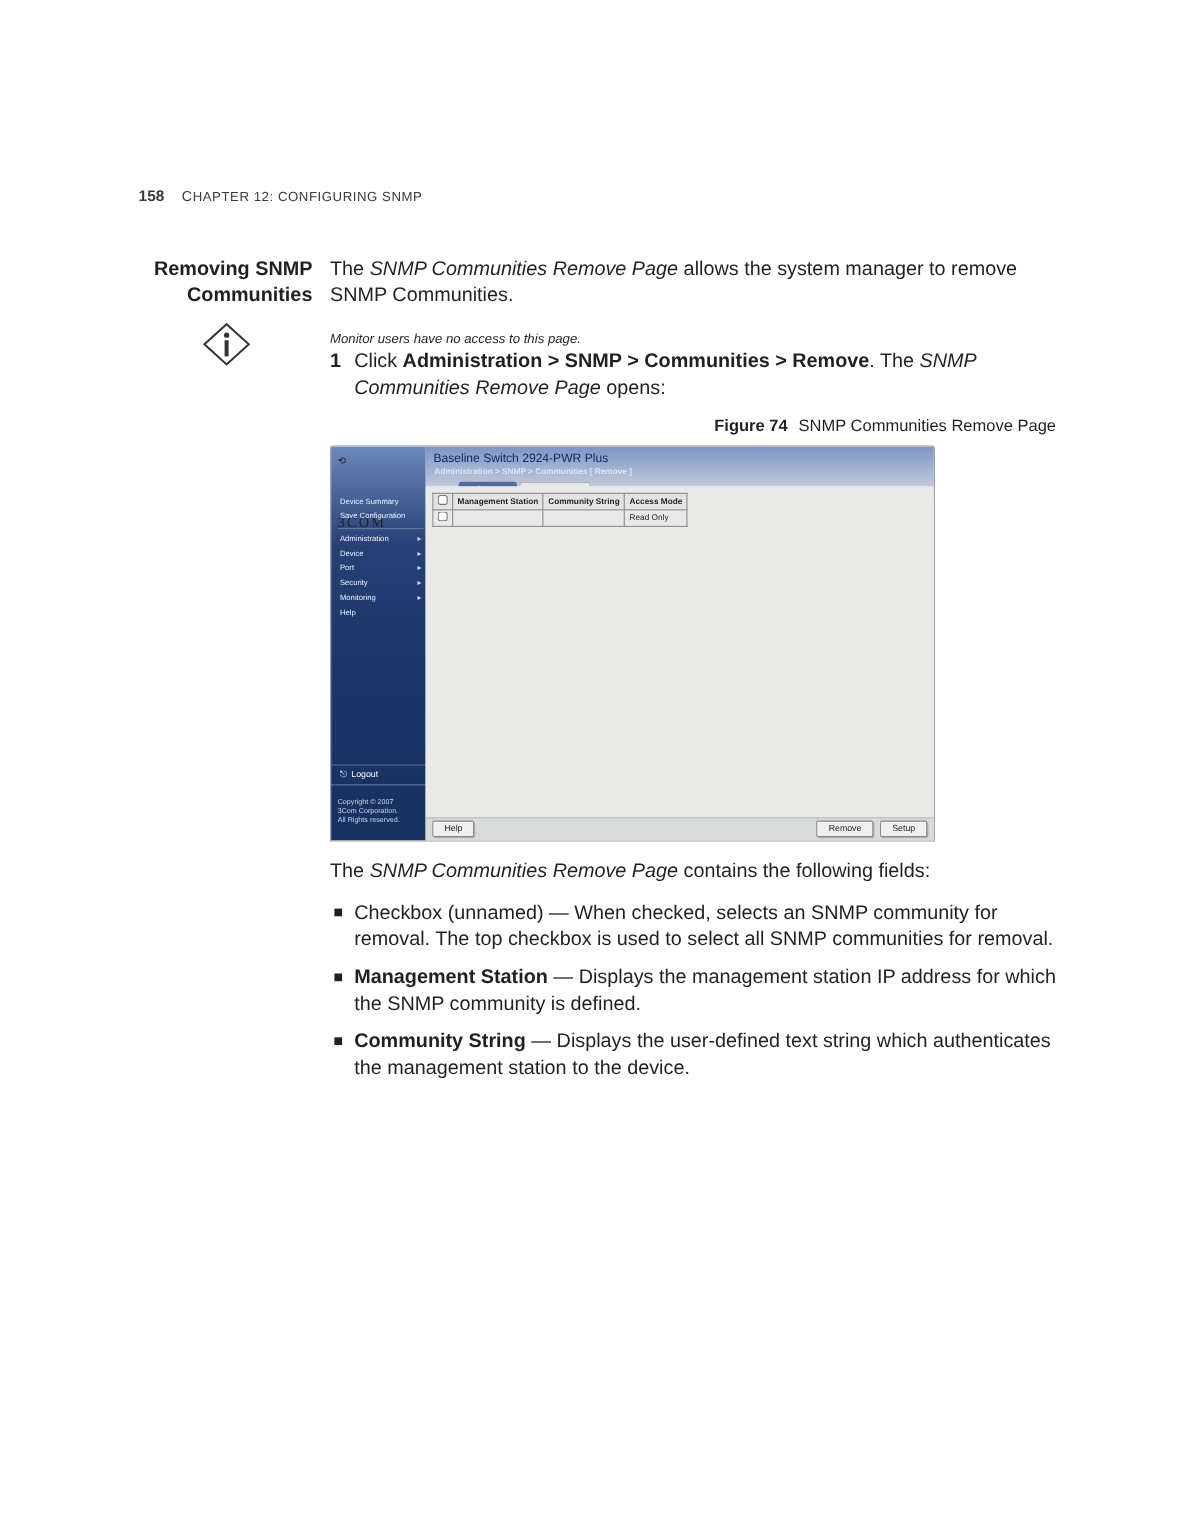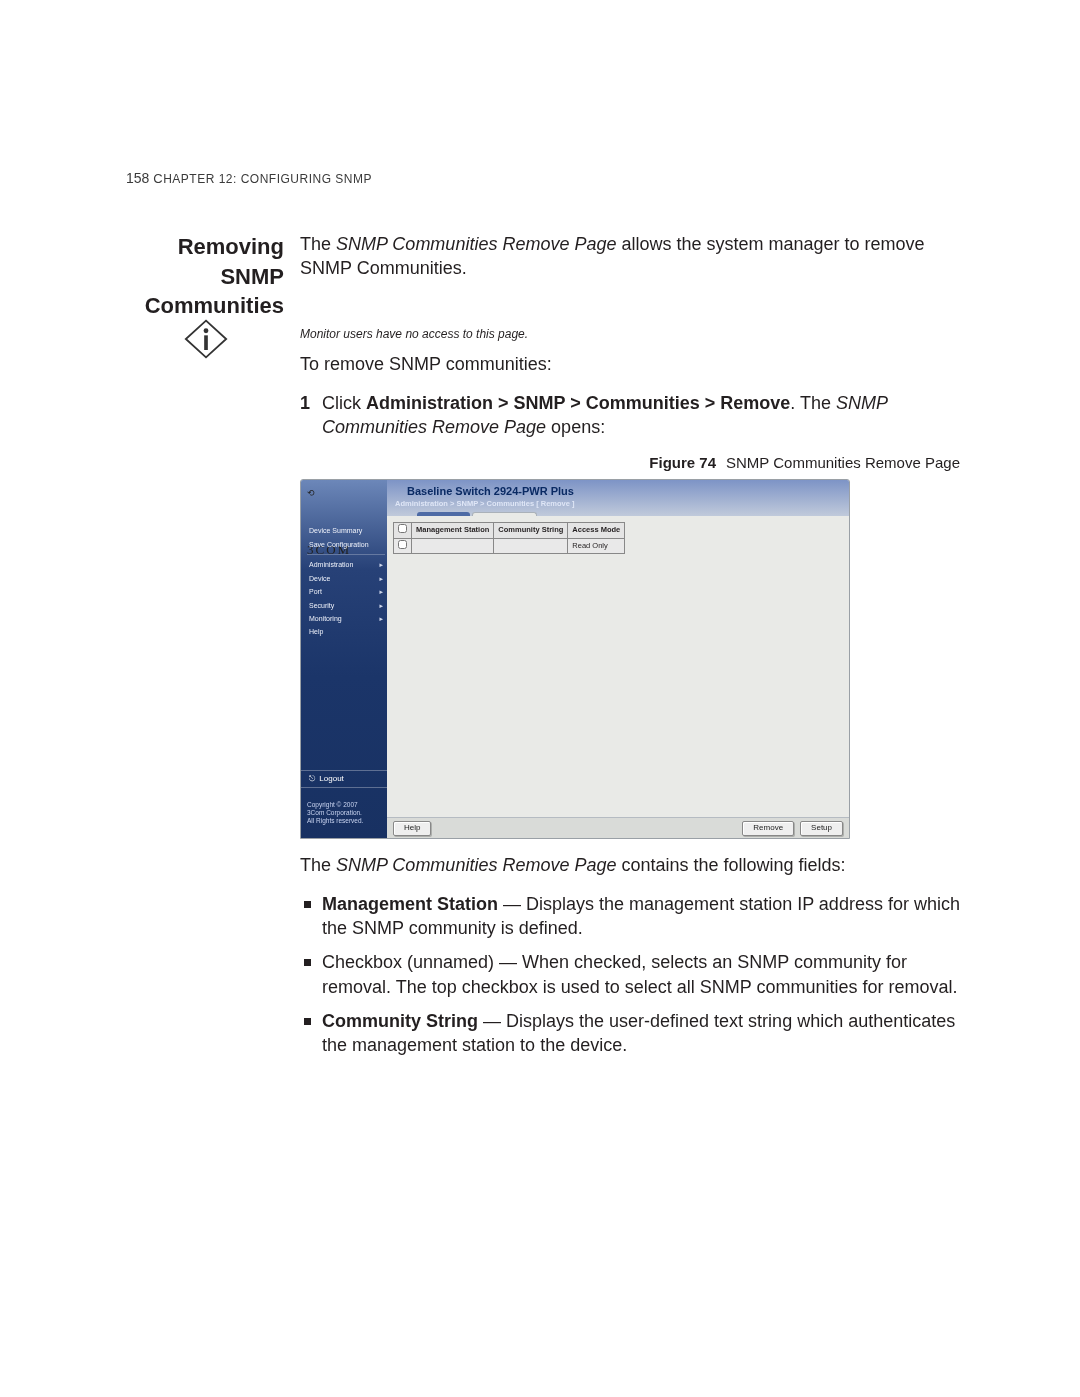"158" .running-head .pn { font-weight: 400 -> 700; margin-right: none -> 12px }
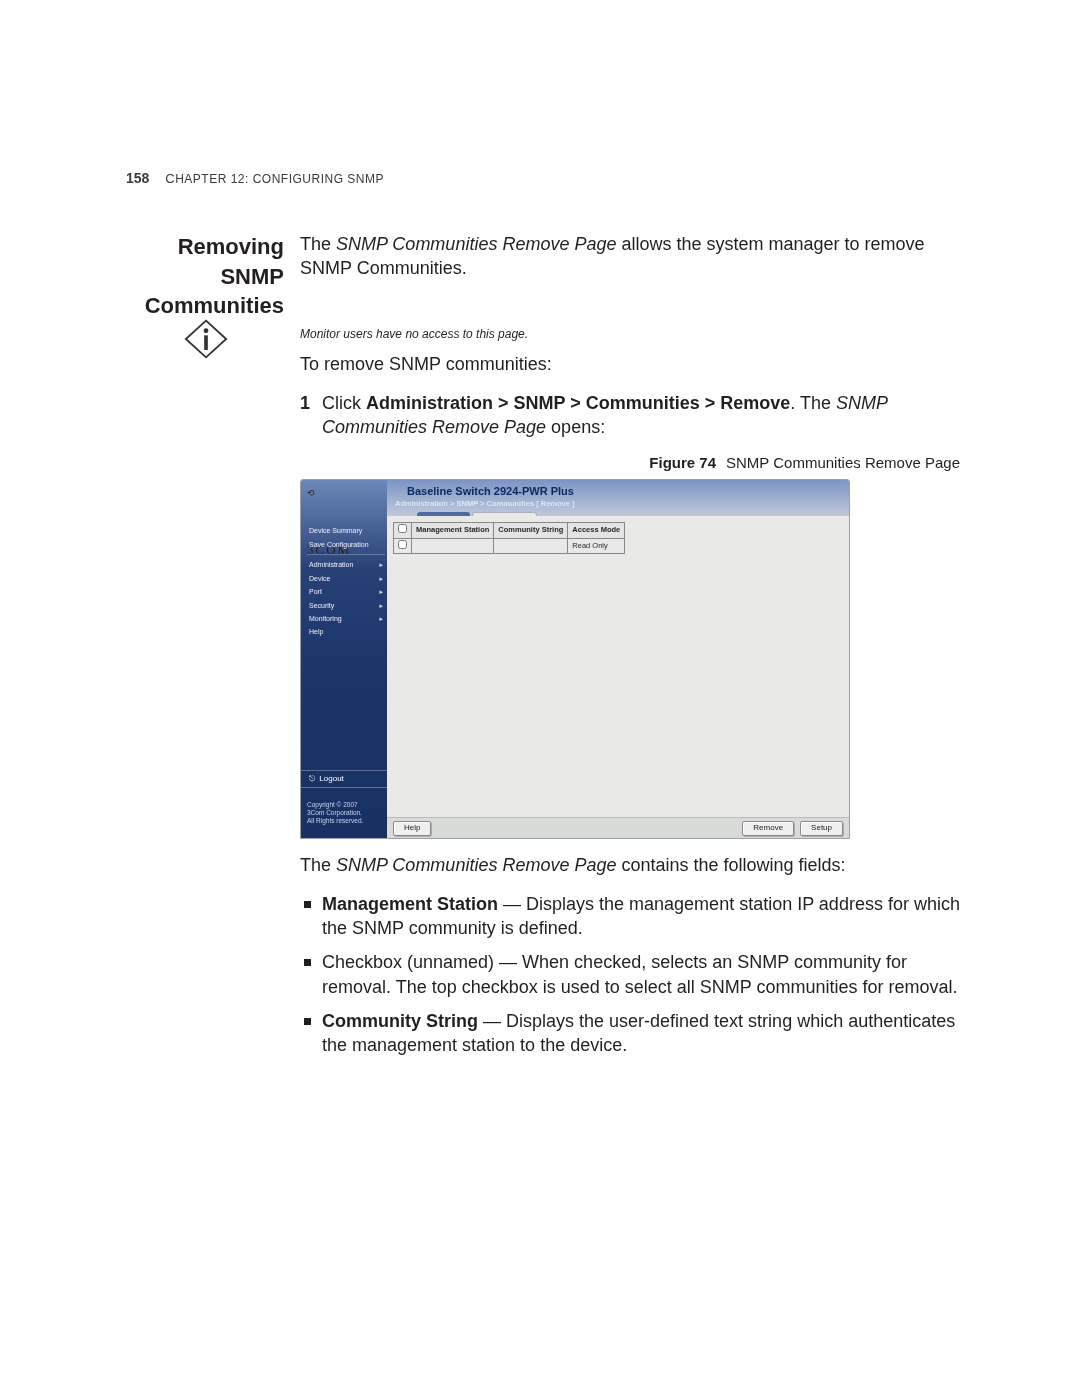"Removing SNMP" .sidecol { font-size: 22px -> 18px }
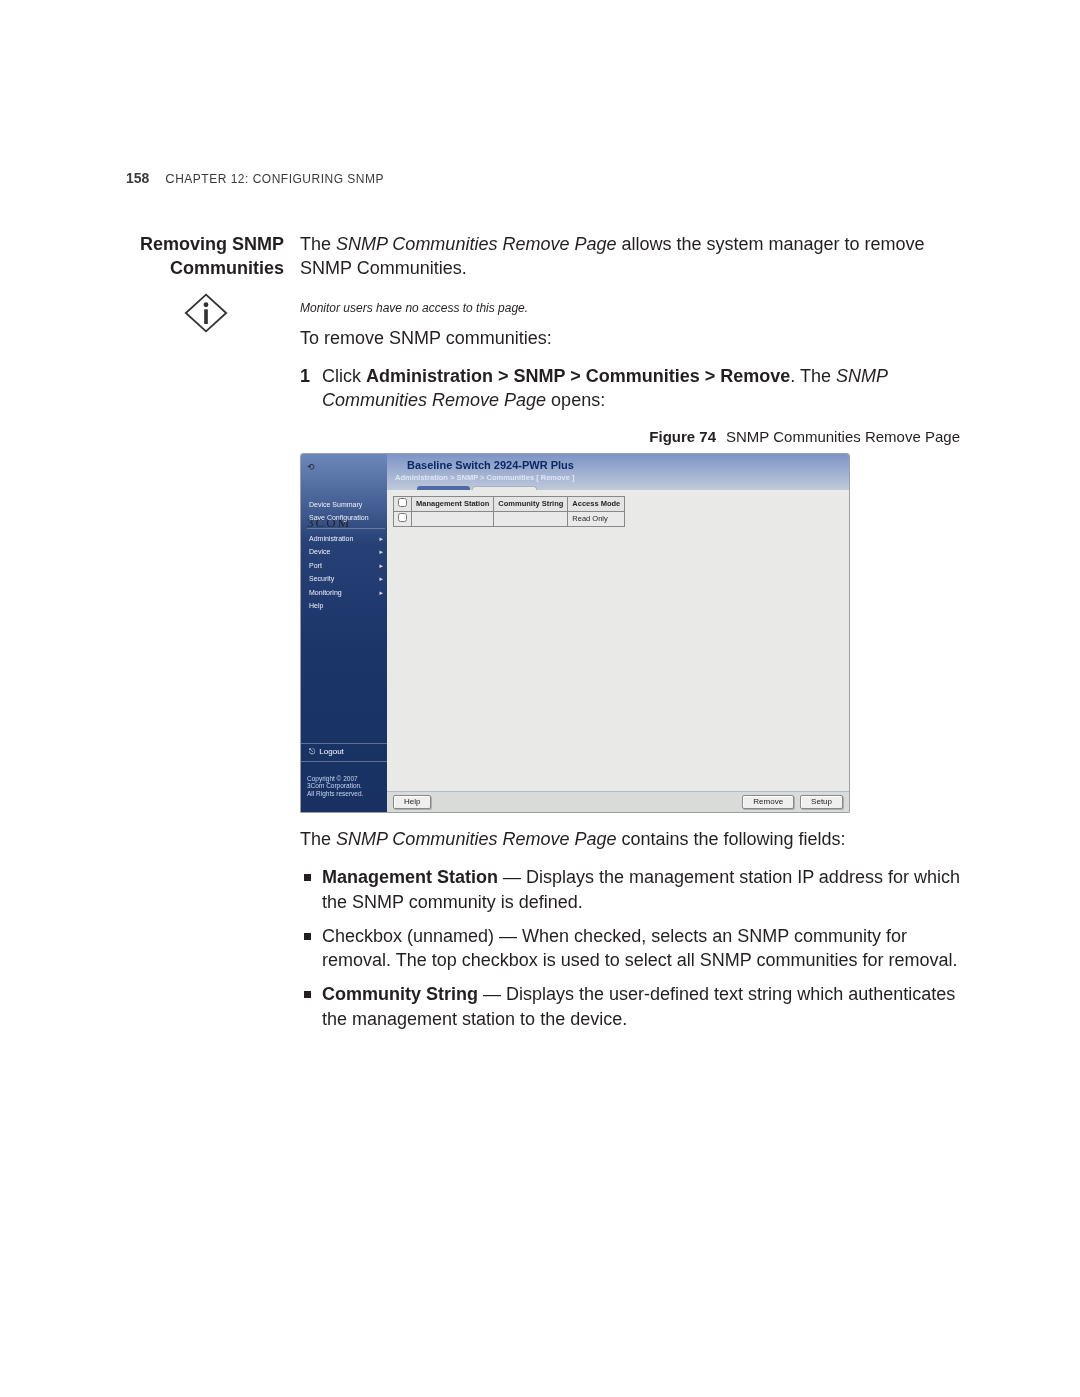"To remove SNMP communities:" p.para { html: <p>To remove SNMP communities:</p> -> none }
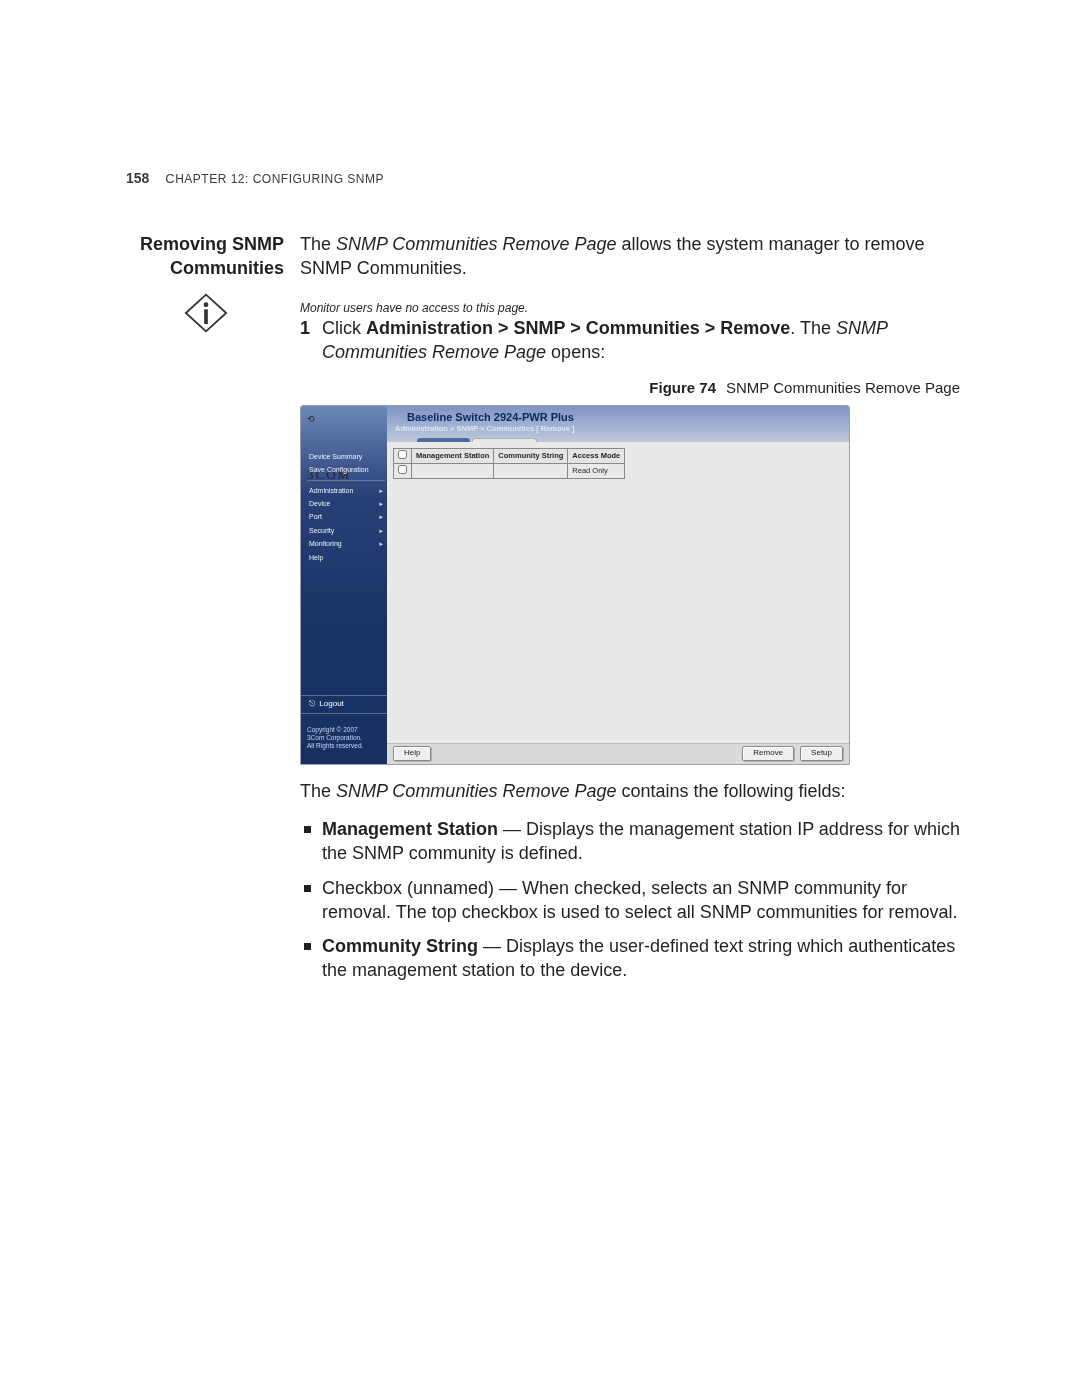"Baseline Switch 2924-PWR Plus" .shot .titlebar { font-weight: 700 -> 400; padding: 4px 8px 0 20px -> 4px 8px 0 7px }
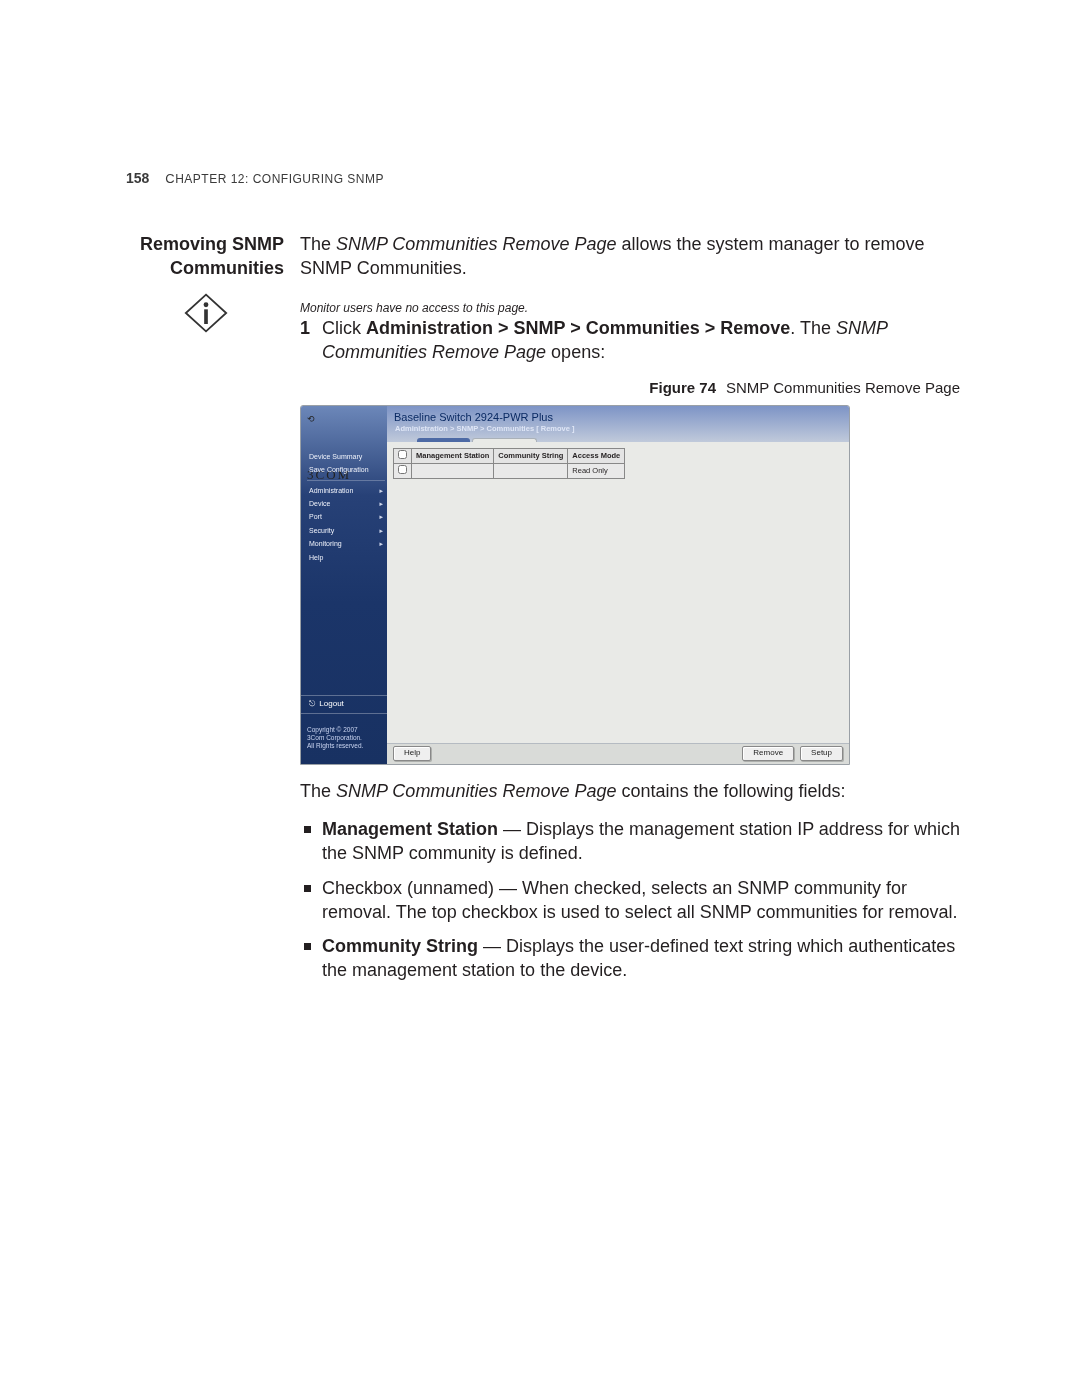"Management Station — Displays the" li { order: before "Checkbox (unnamed) — When checked," -> after "Checkbox (unnamed) — When checked," }
